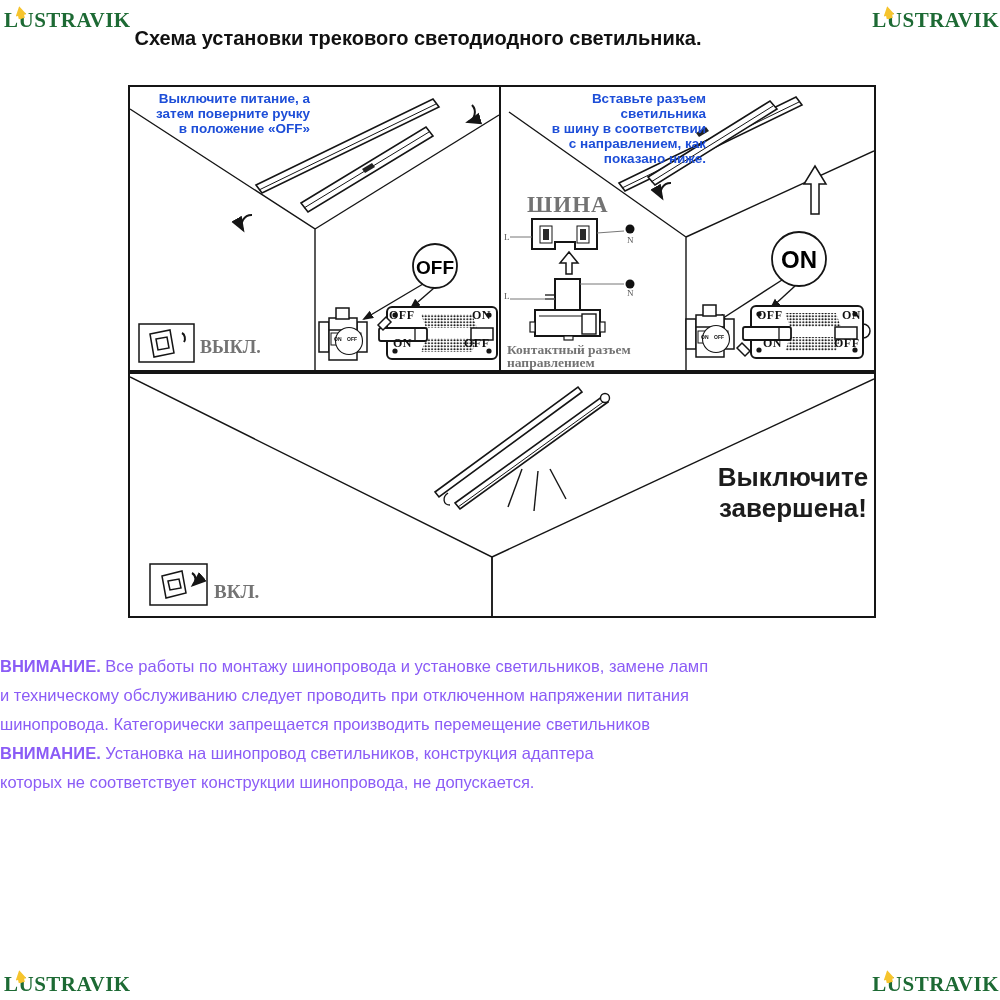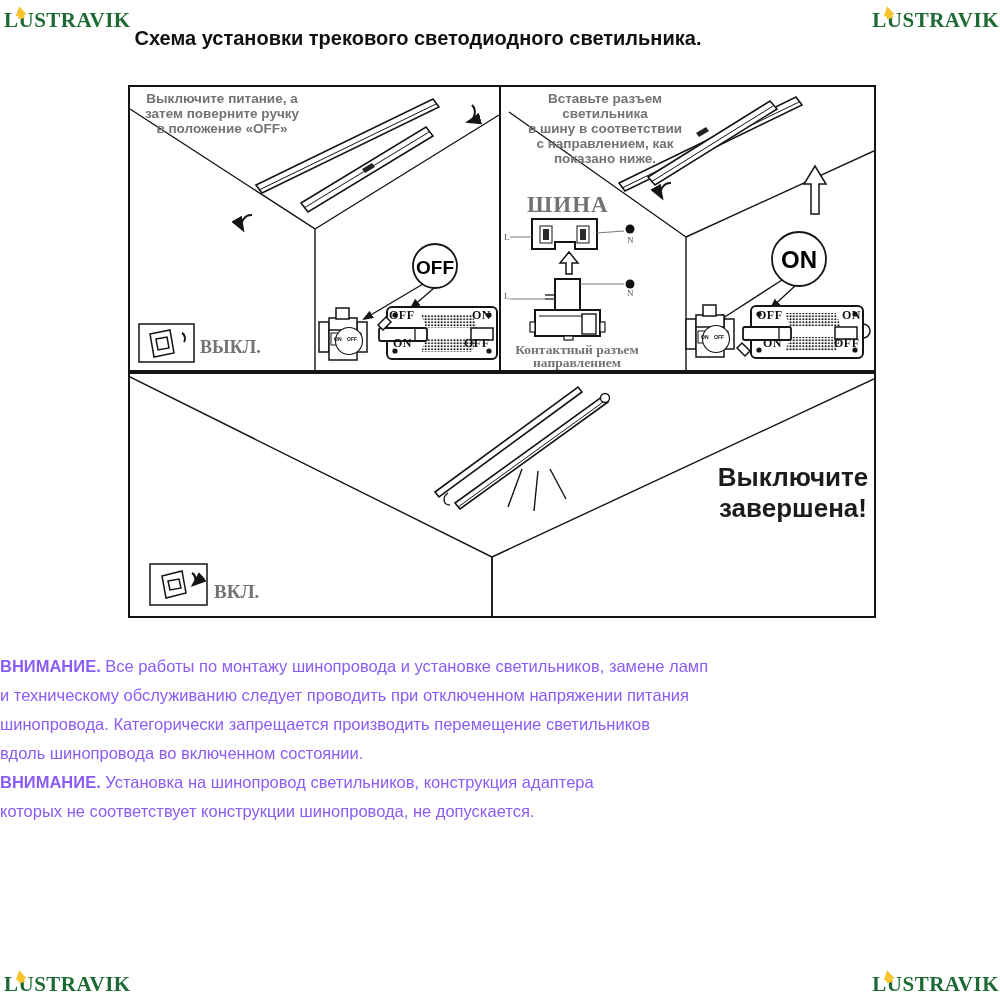"Выключите питание, а" .instr { color: #737373 -> #1d4ed8; text-align: center -> right }
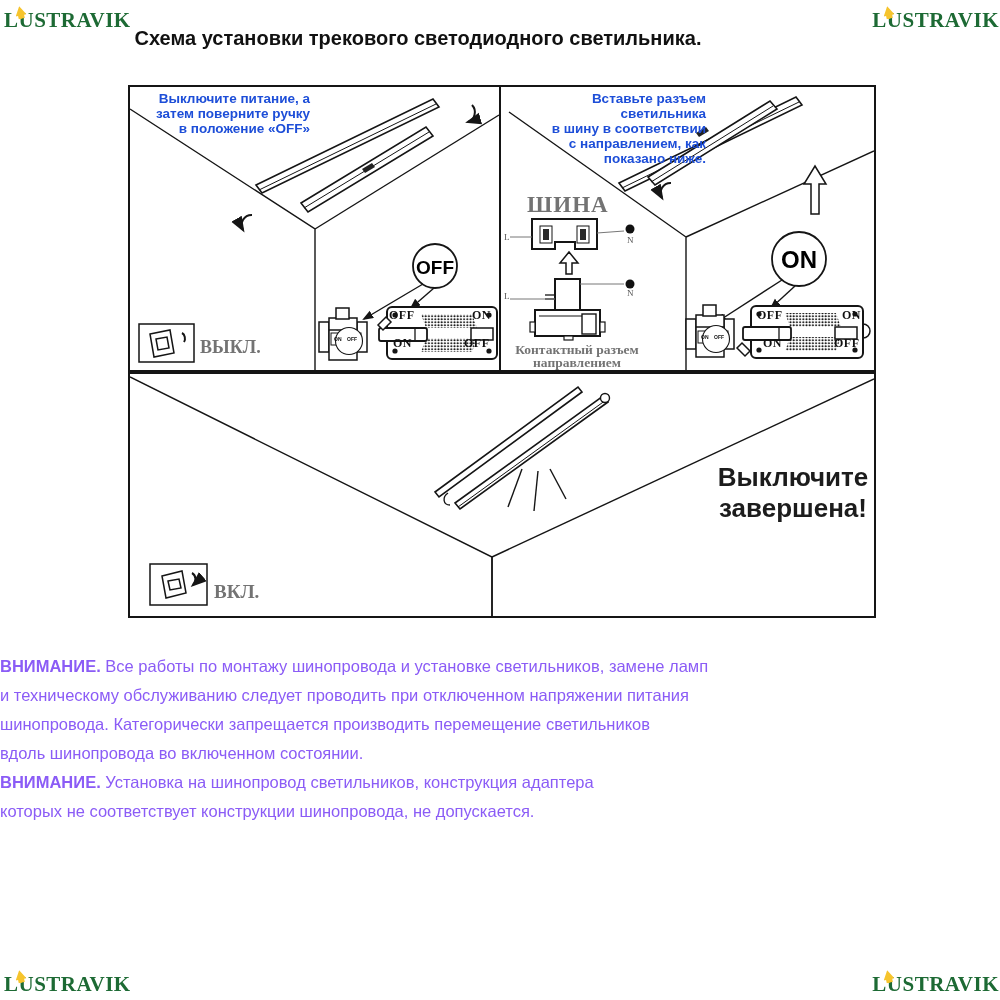"Контактный разъем" div.txt { text-align: center -> left }
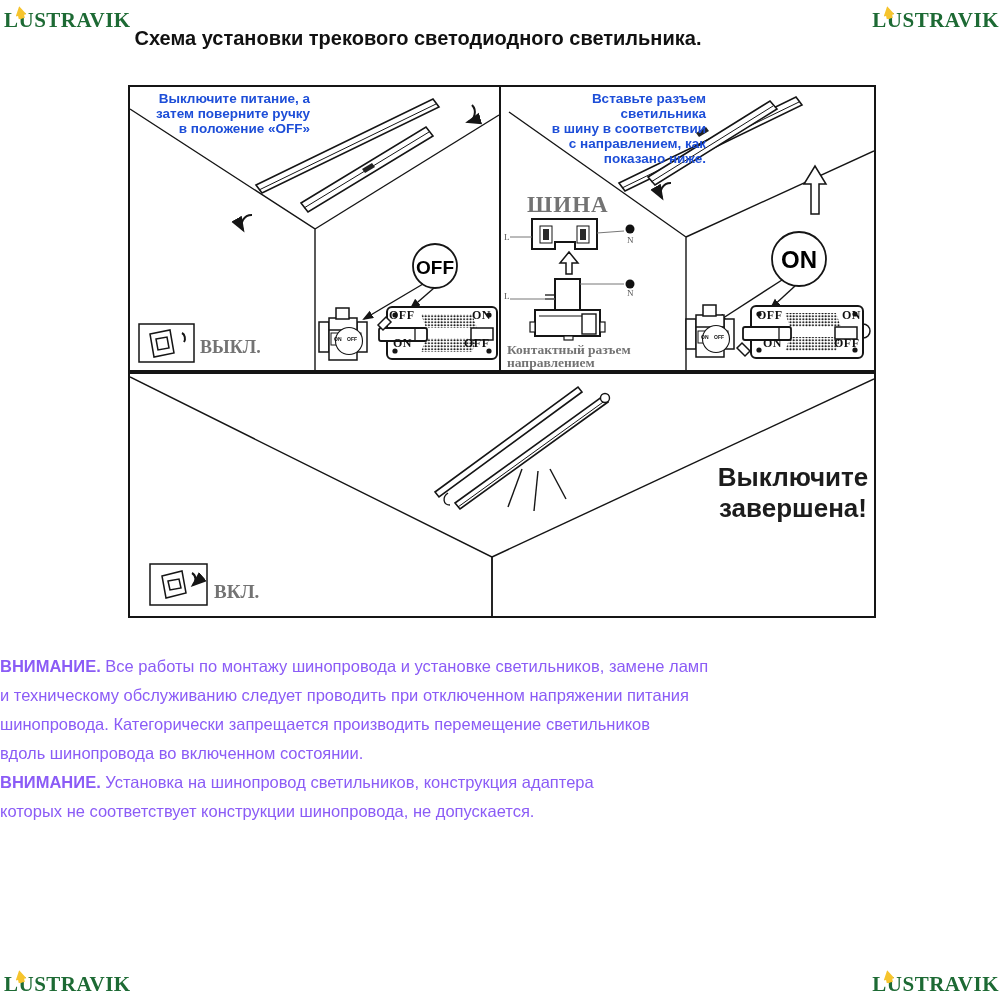"вдоль шинопровода во включенном" div.wline { html: <div>вдоль шинопровода во включенном состоянии.</div> -> none }
